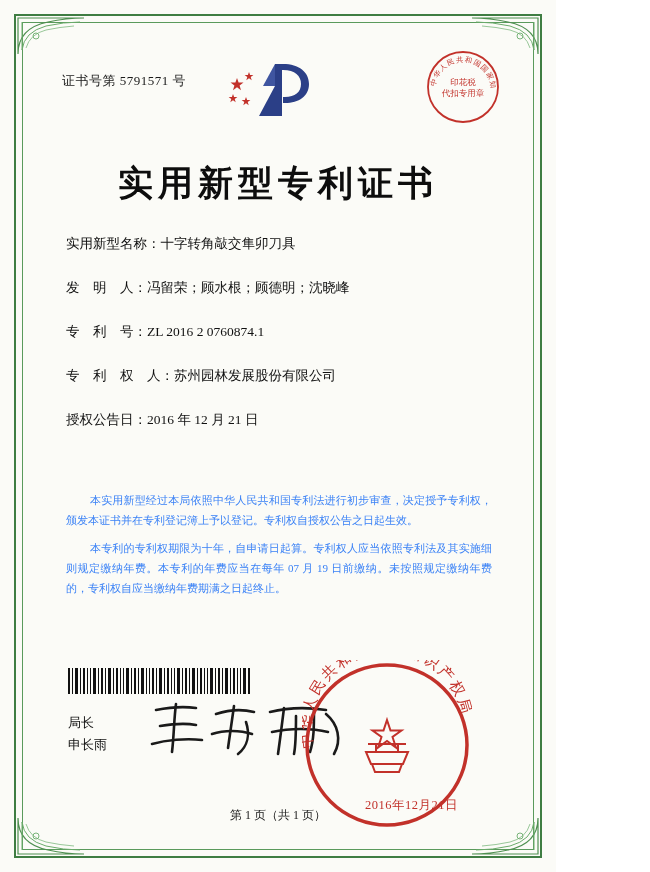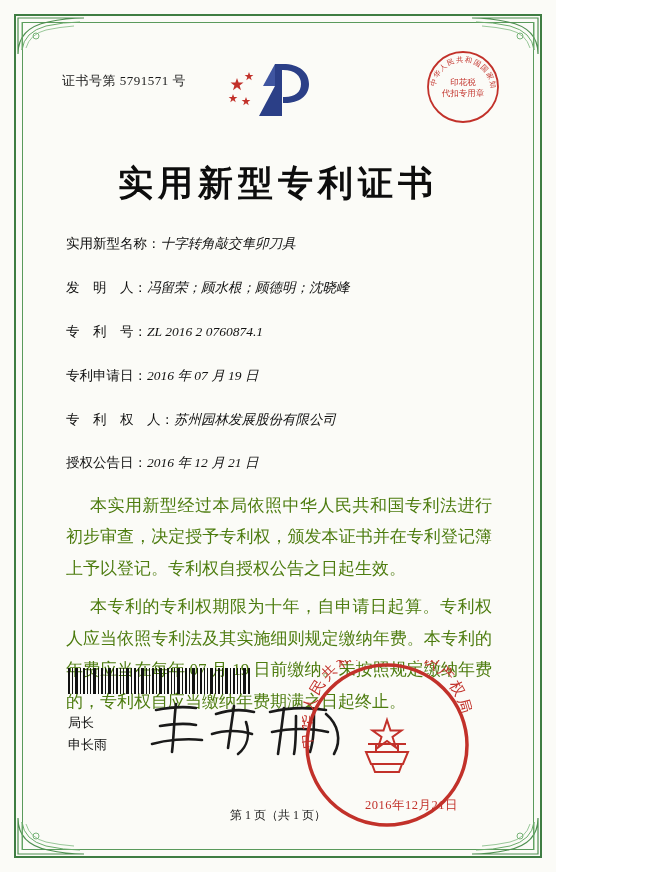"十字转角敲交隼卯刀具" .field .value { font-style: italic -> none }
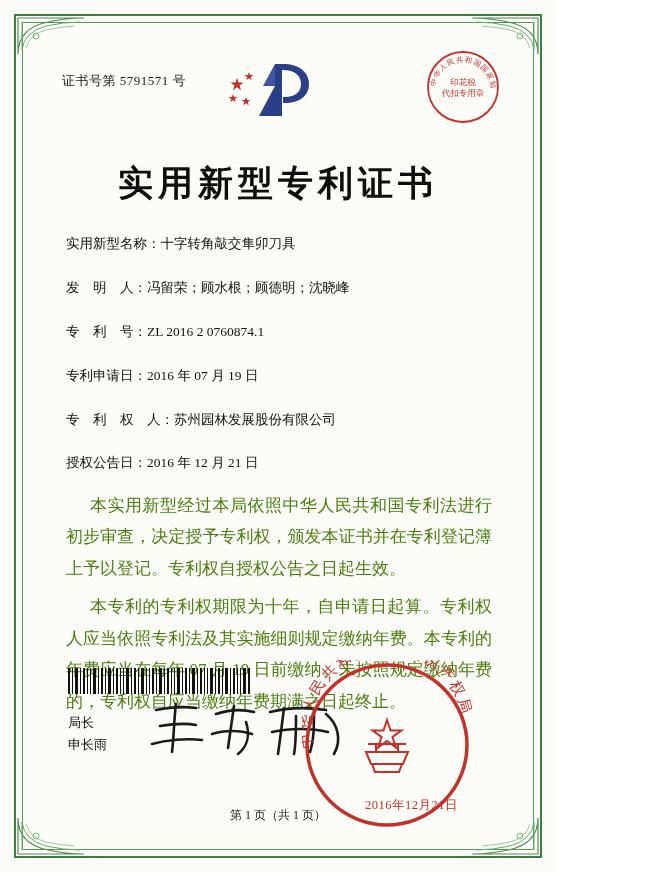"专利申请日：2016 年 07 月 19" div.field { html: <div> <span>专利申请日：</span><span>2016 年 07 月 19 日</span> </div> -> none }
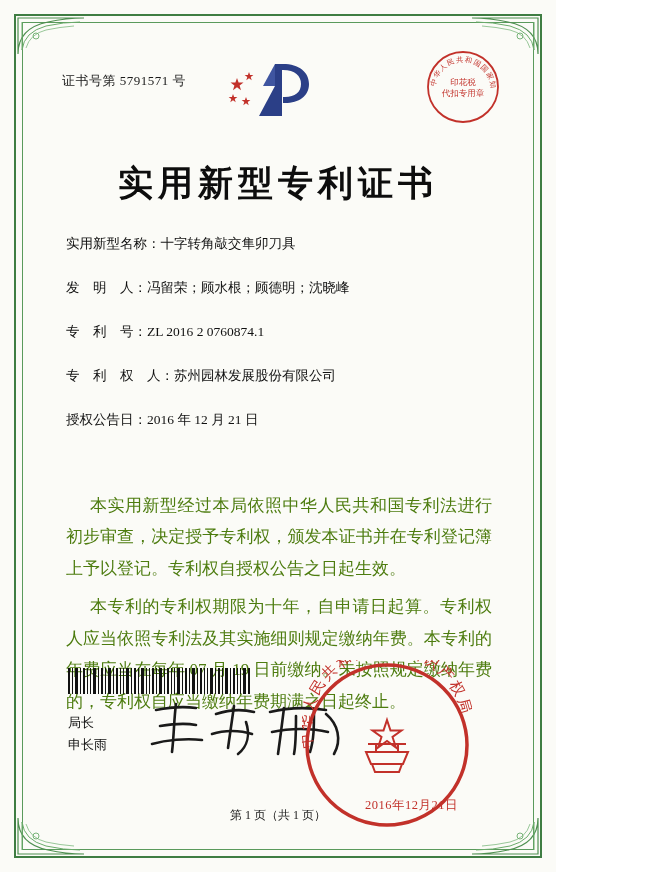"本实用新型经过本局依照中华人民共和国专利法进行初步审查，决定授予专利权，颁发本证" .paragraphs { color: #4d7c0f -> #3b82f6; font-size: 17px -> 11px }
